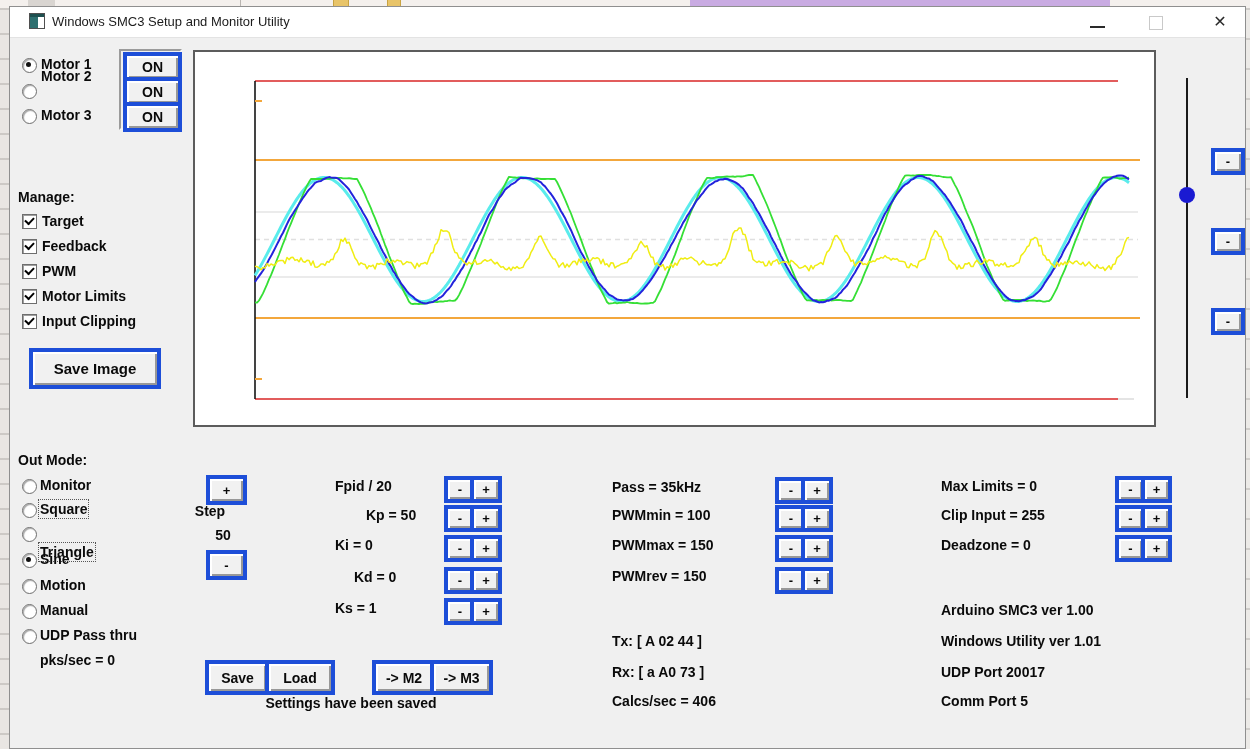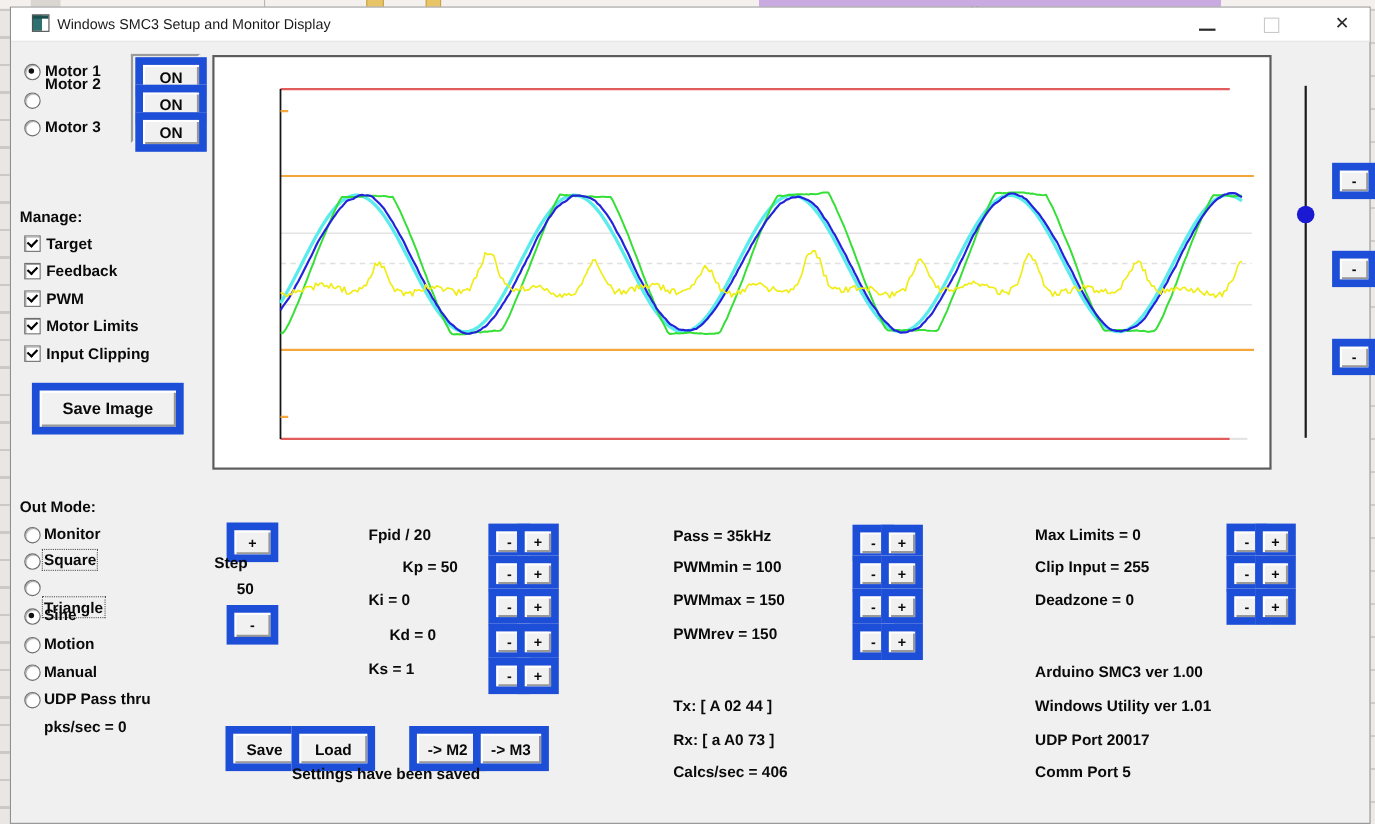"Windows SMC3 Setup and Monitor" div.abs { text: Display -> Utility }
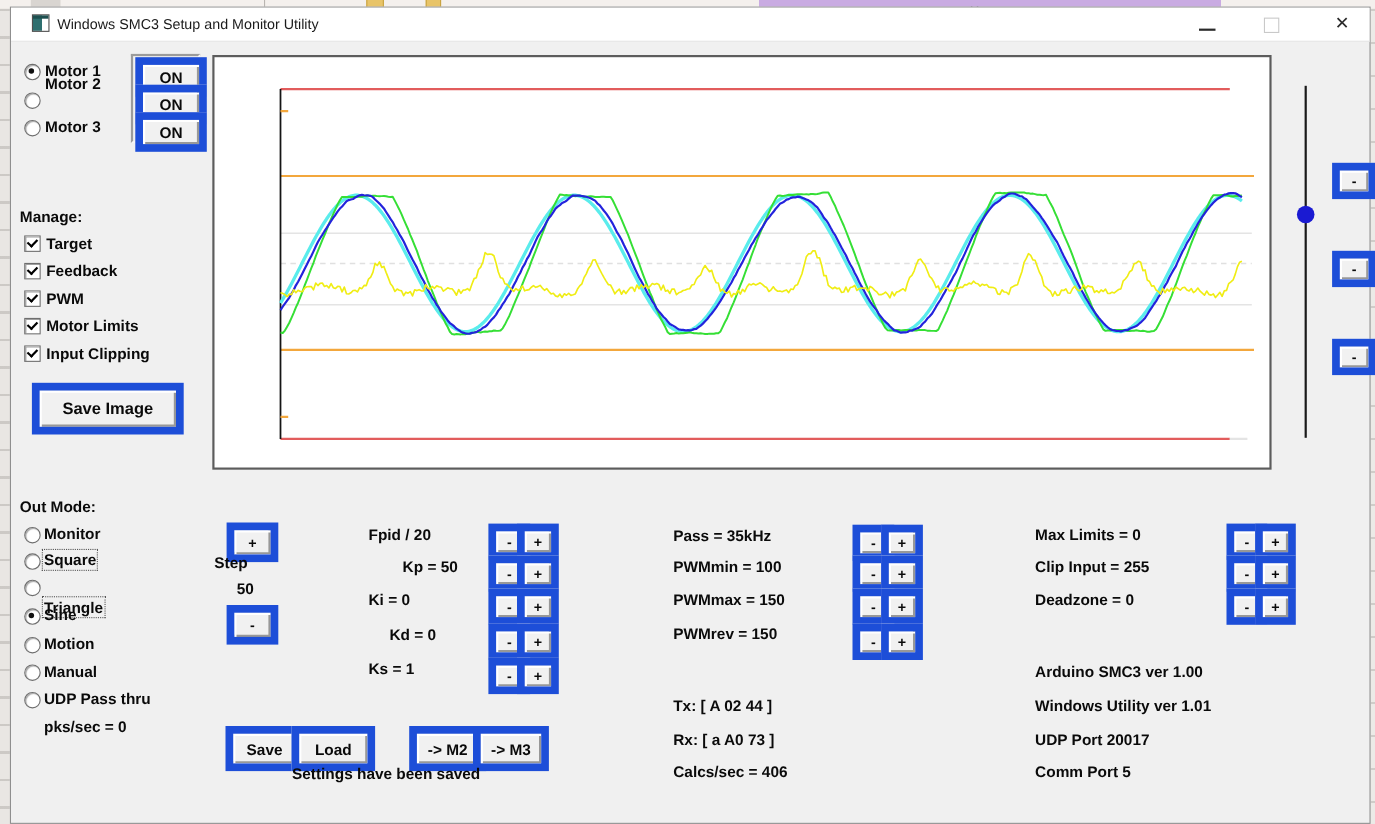"ON" .btn { border: 7px solid #1d4ed8 -> 4px solid #1d4ed8 }
